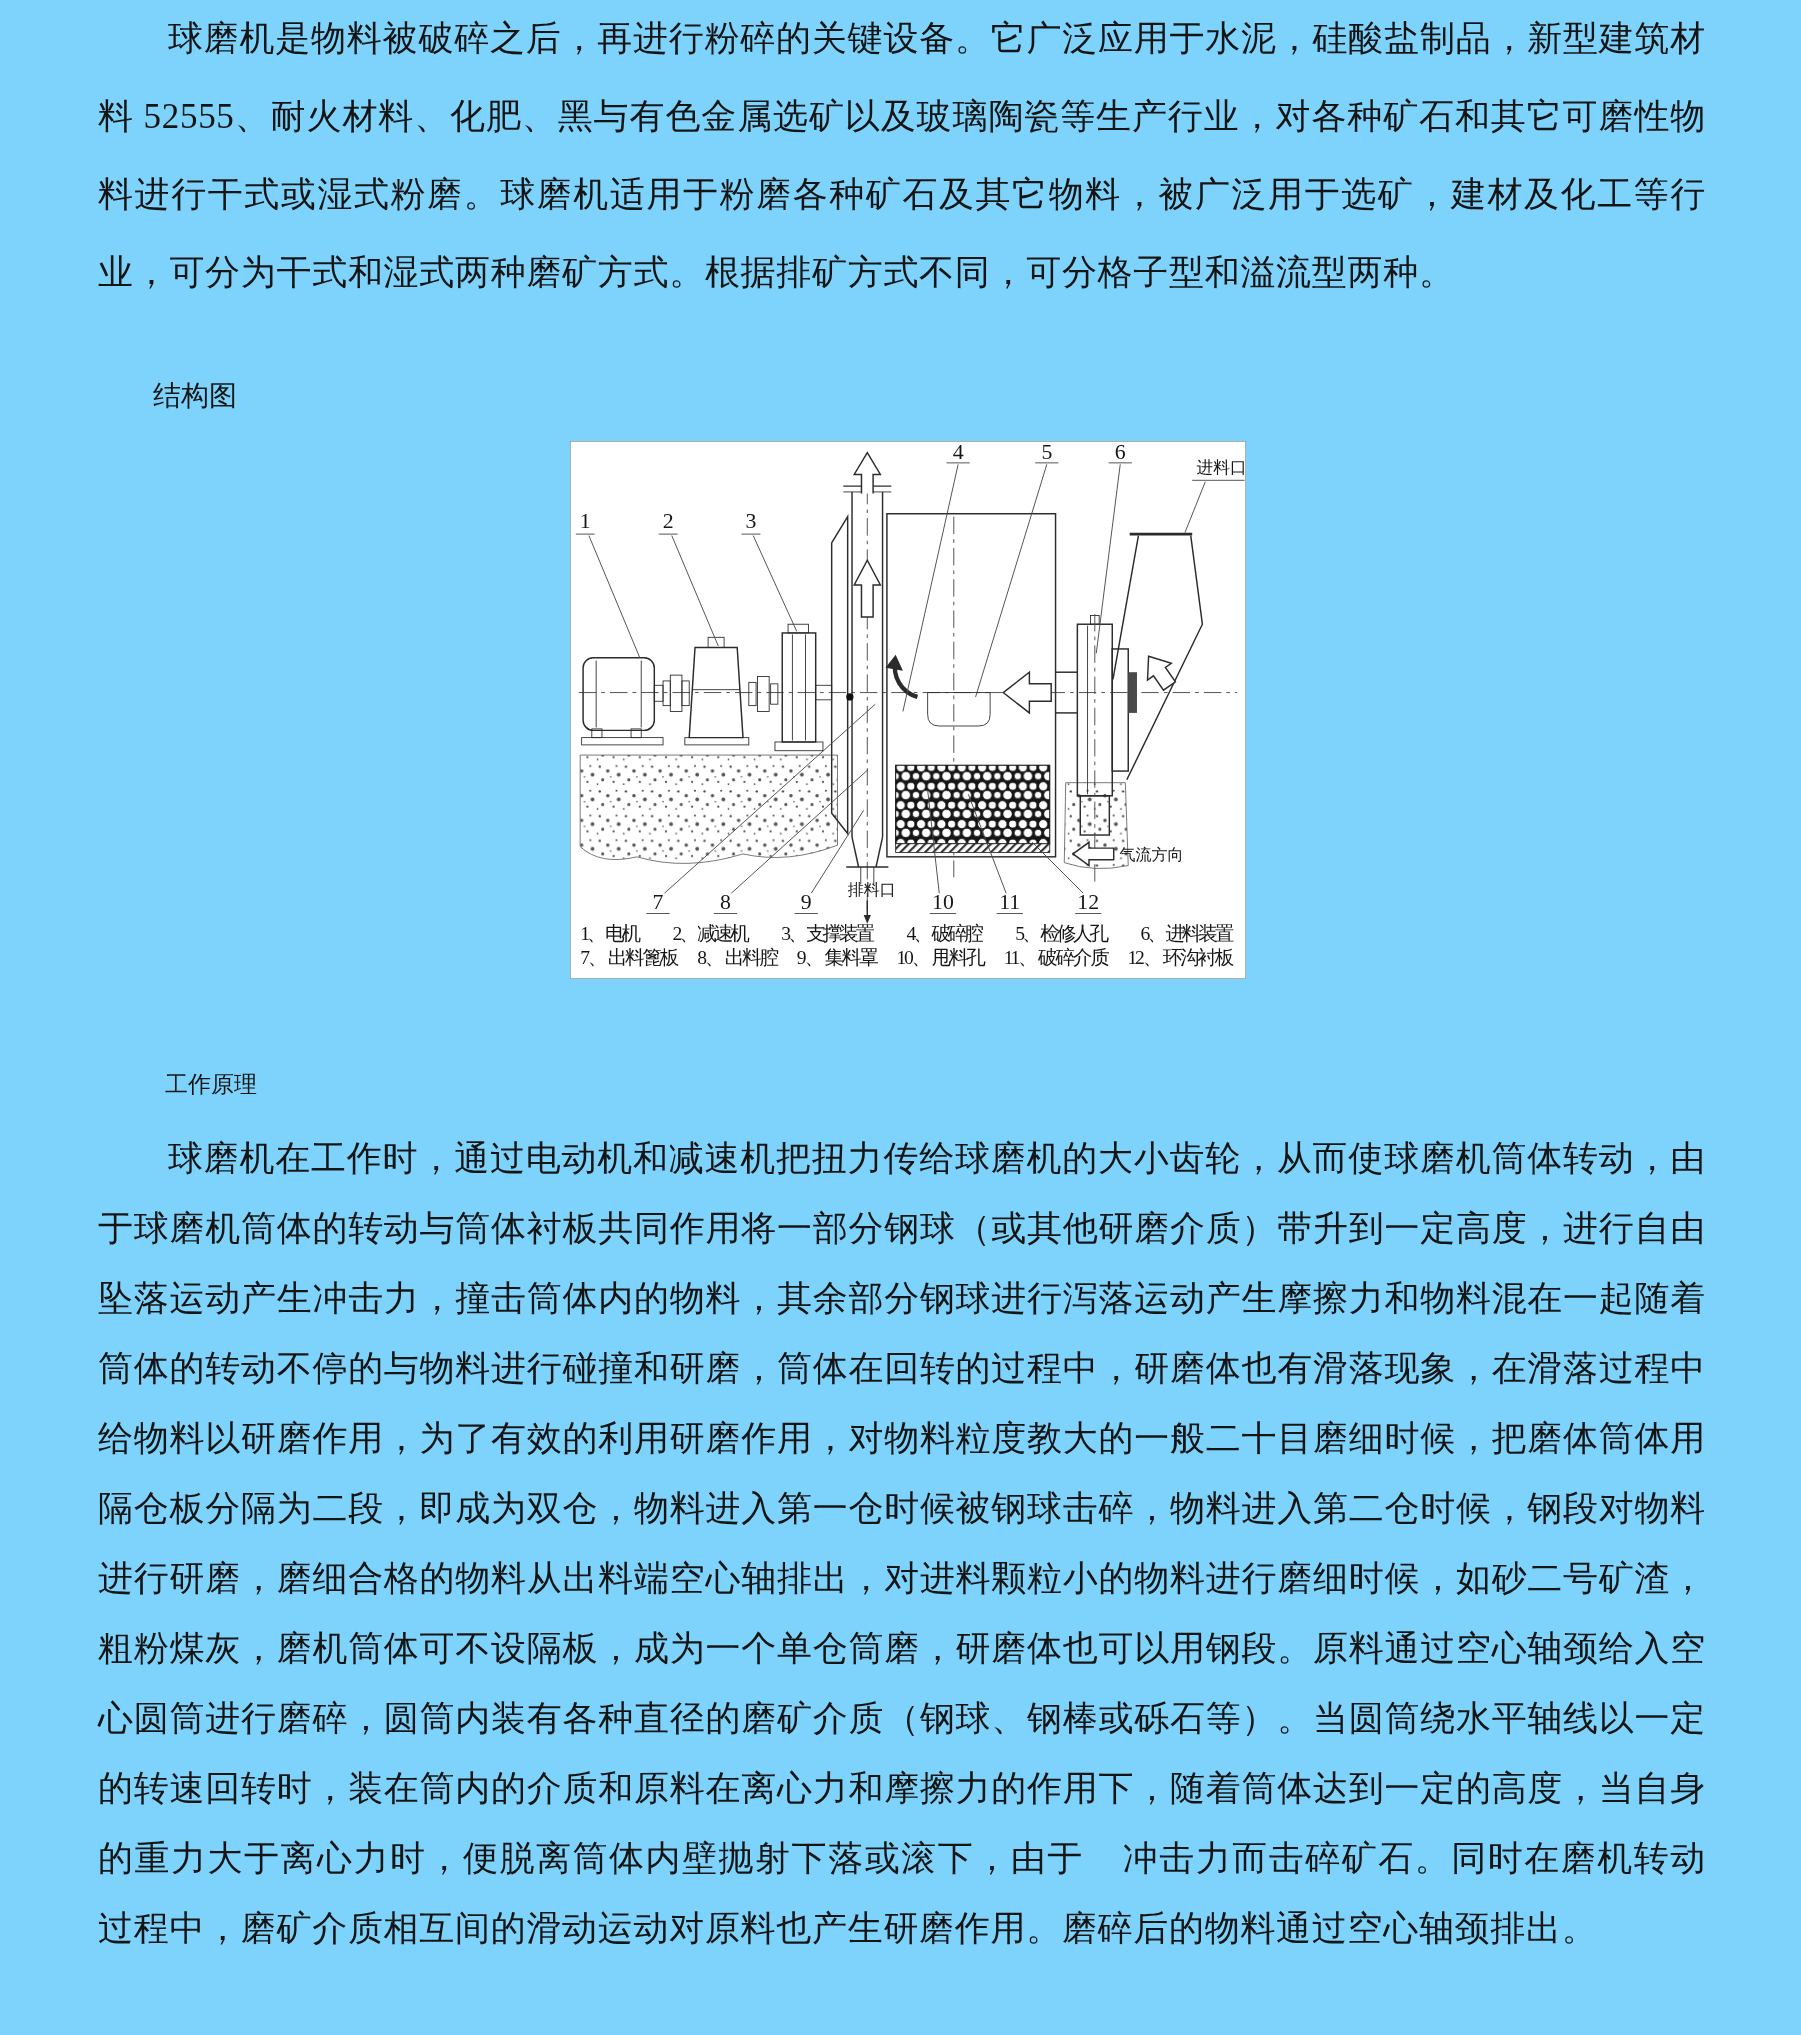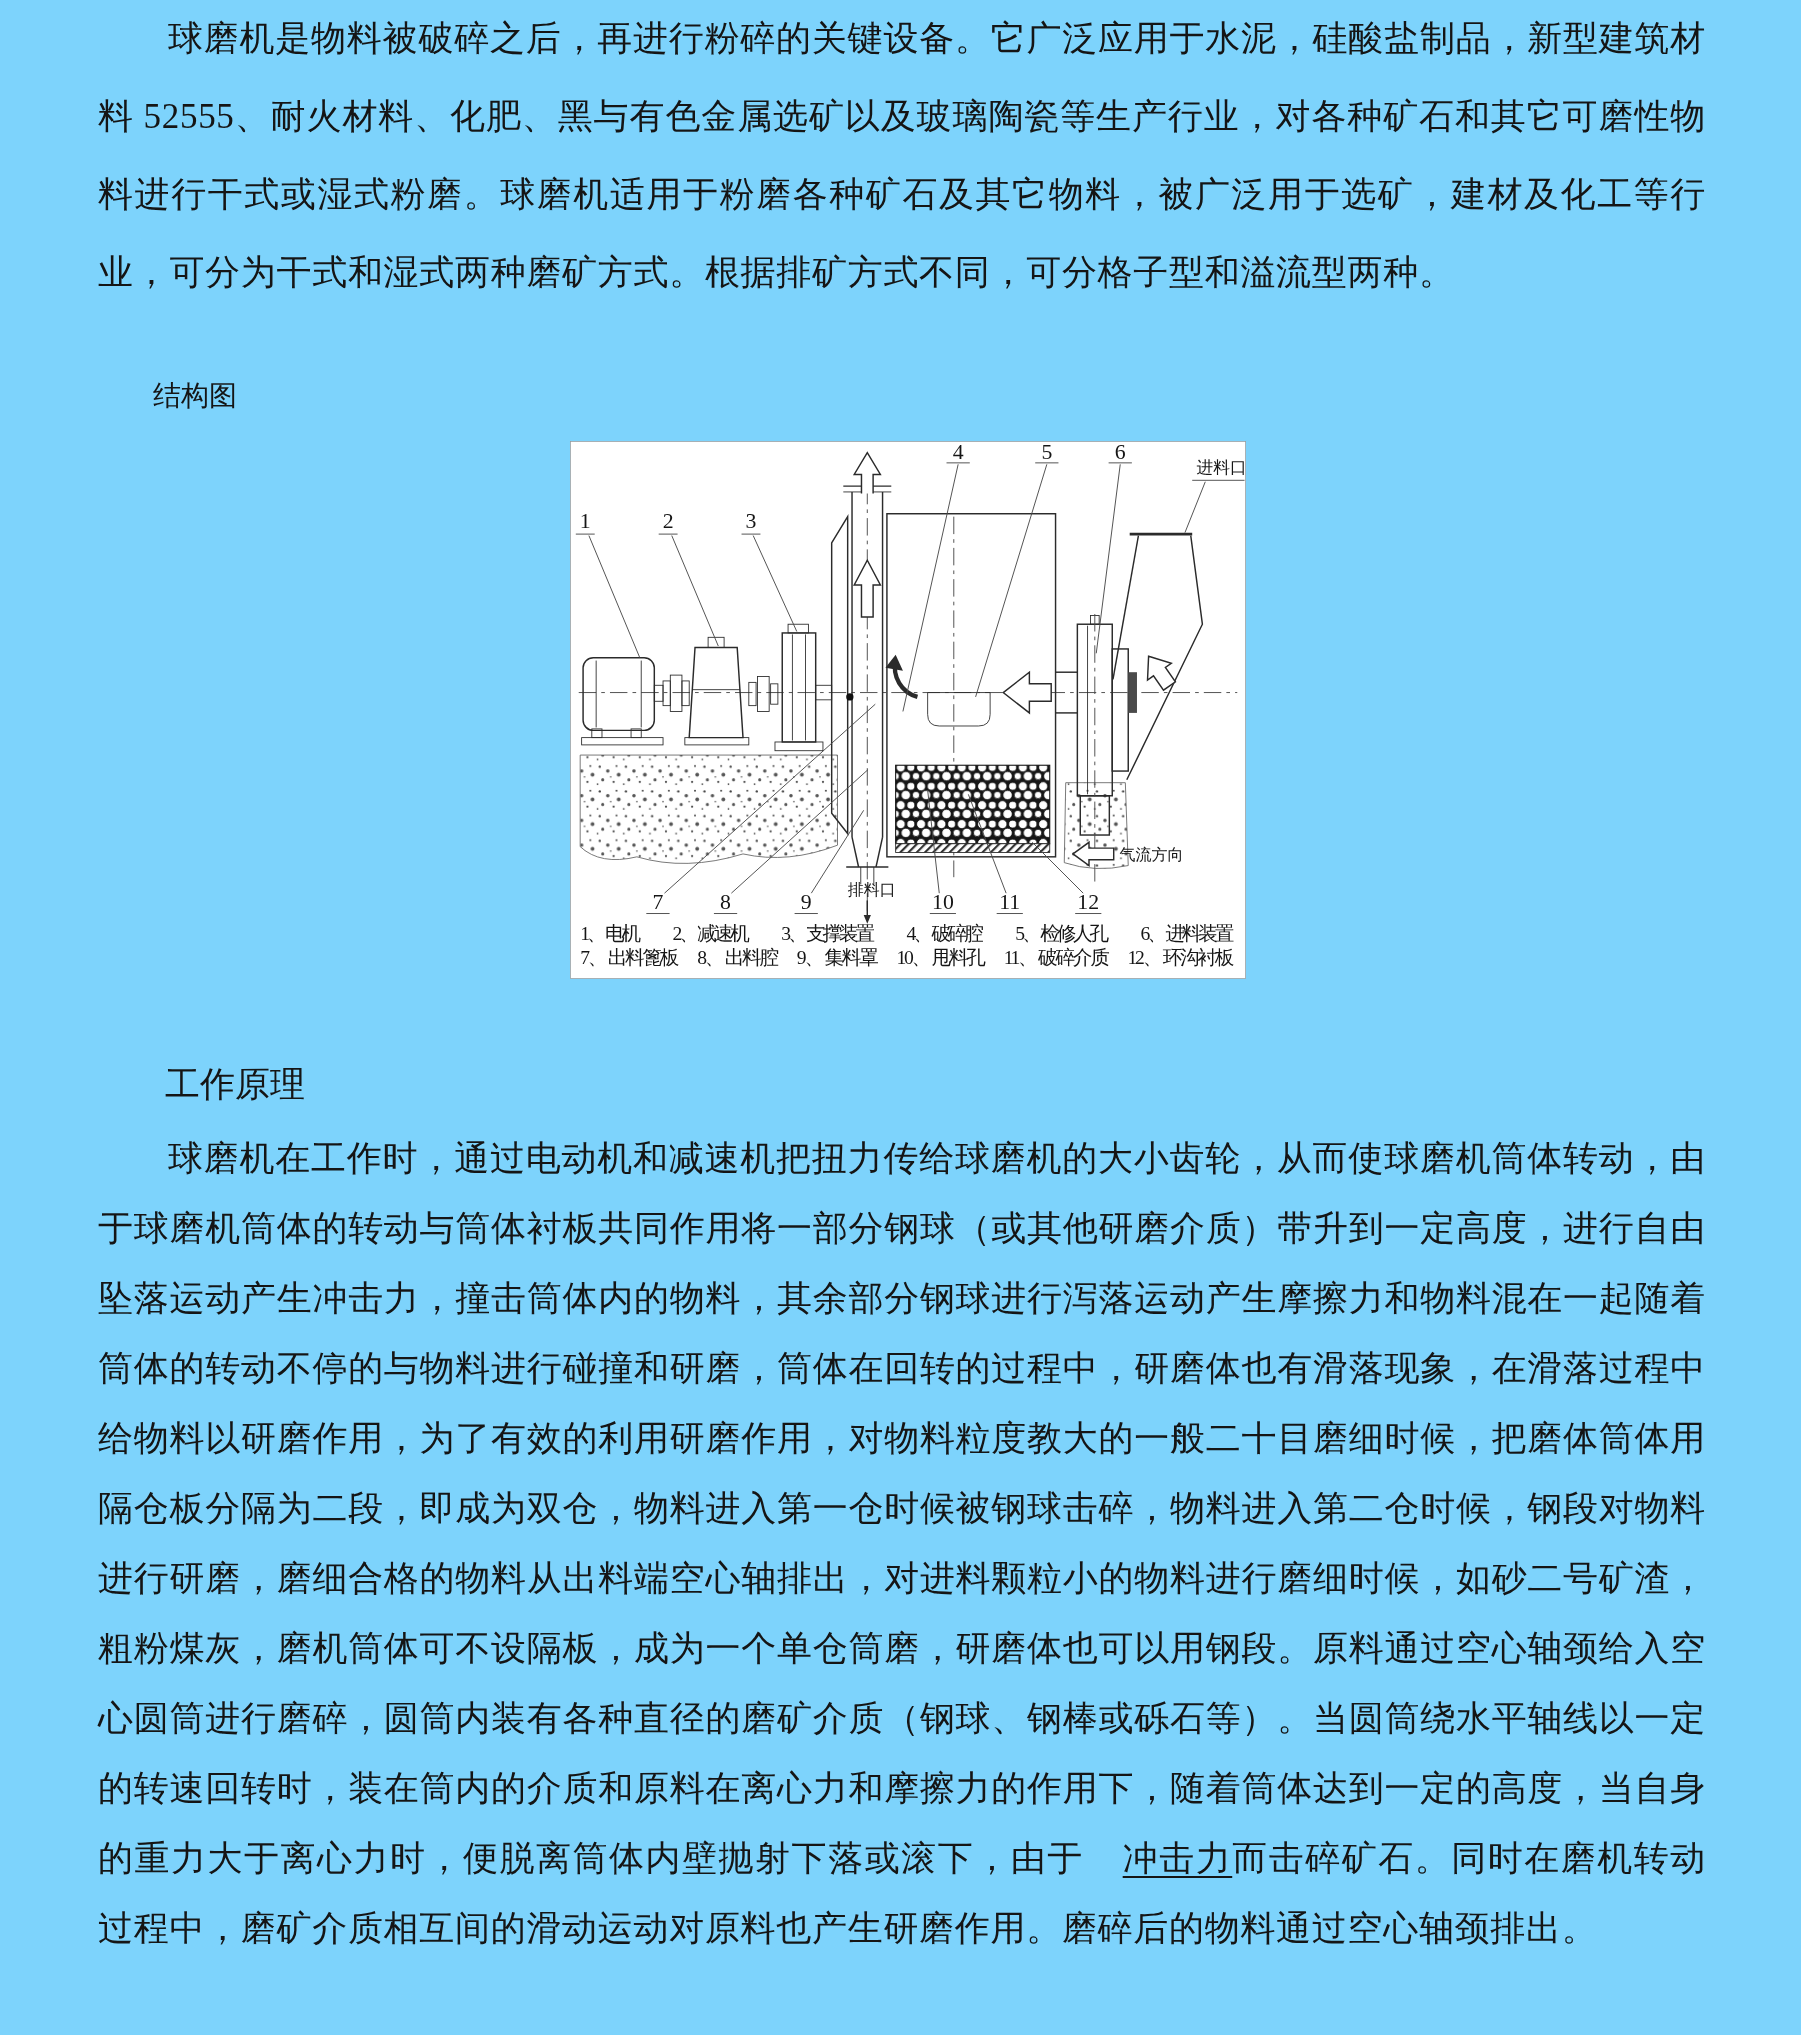"工作原理" .h-principle { font-size: 35px -> 23px }
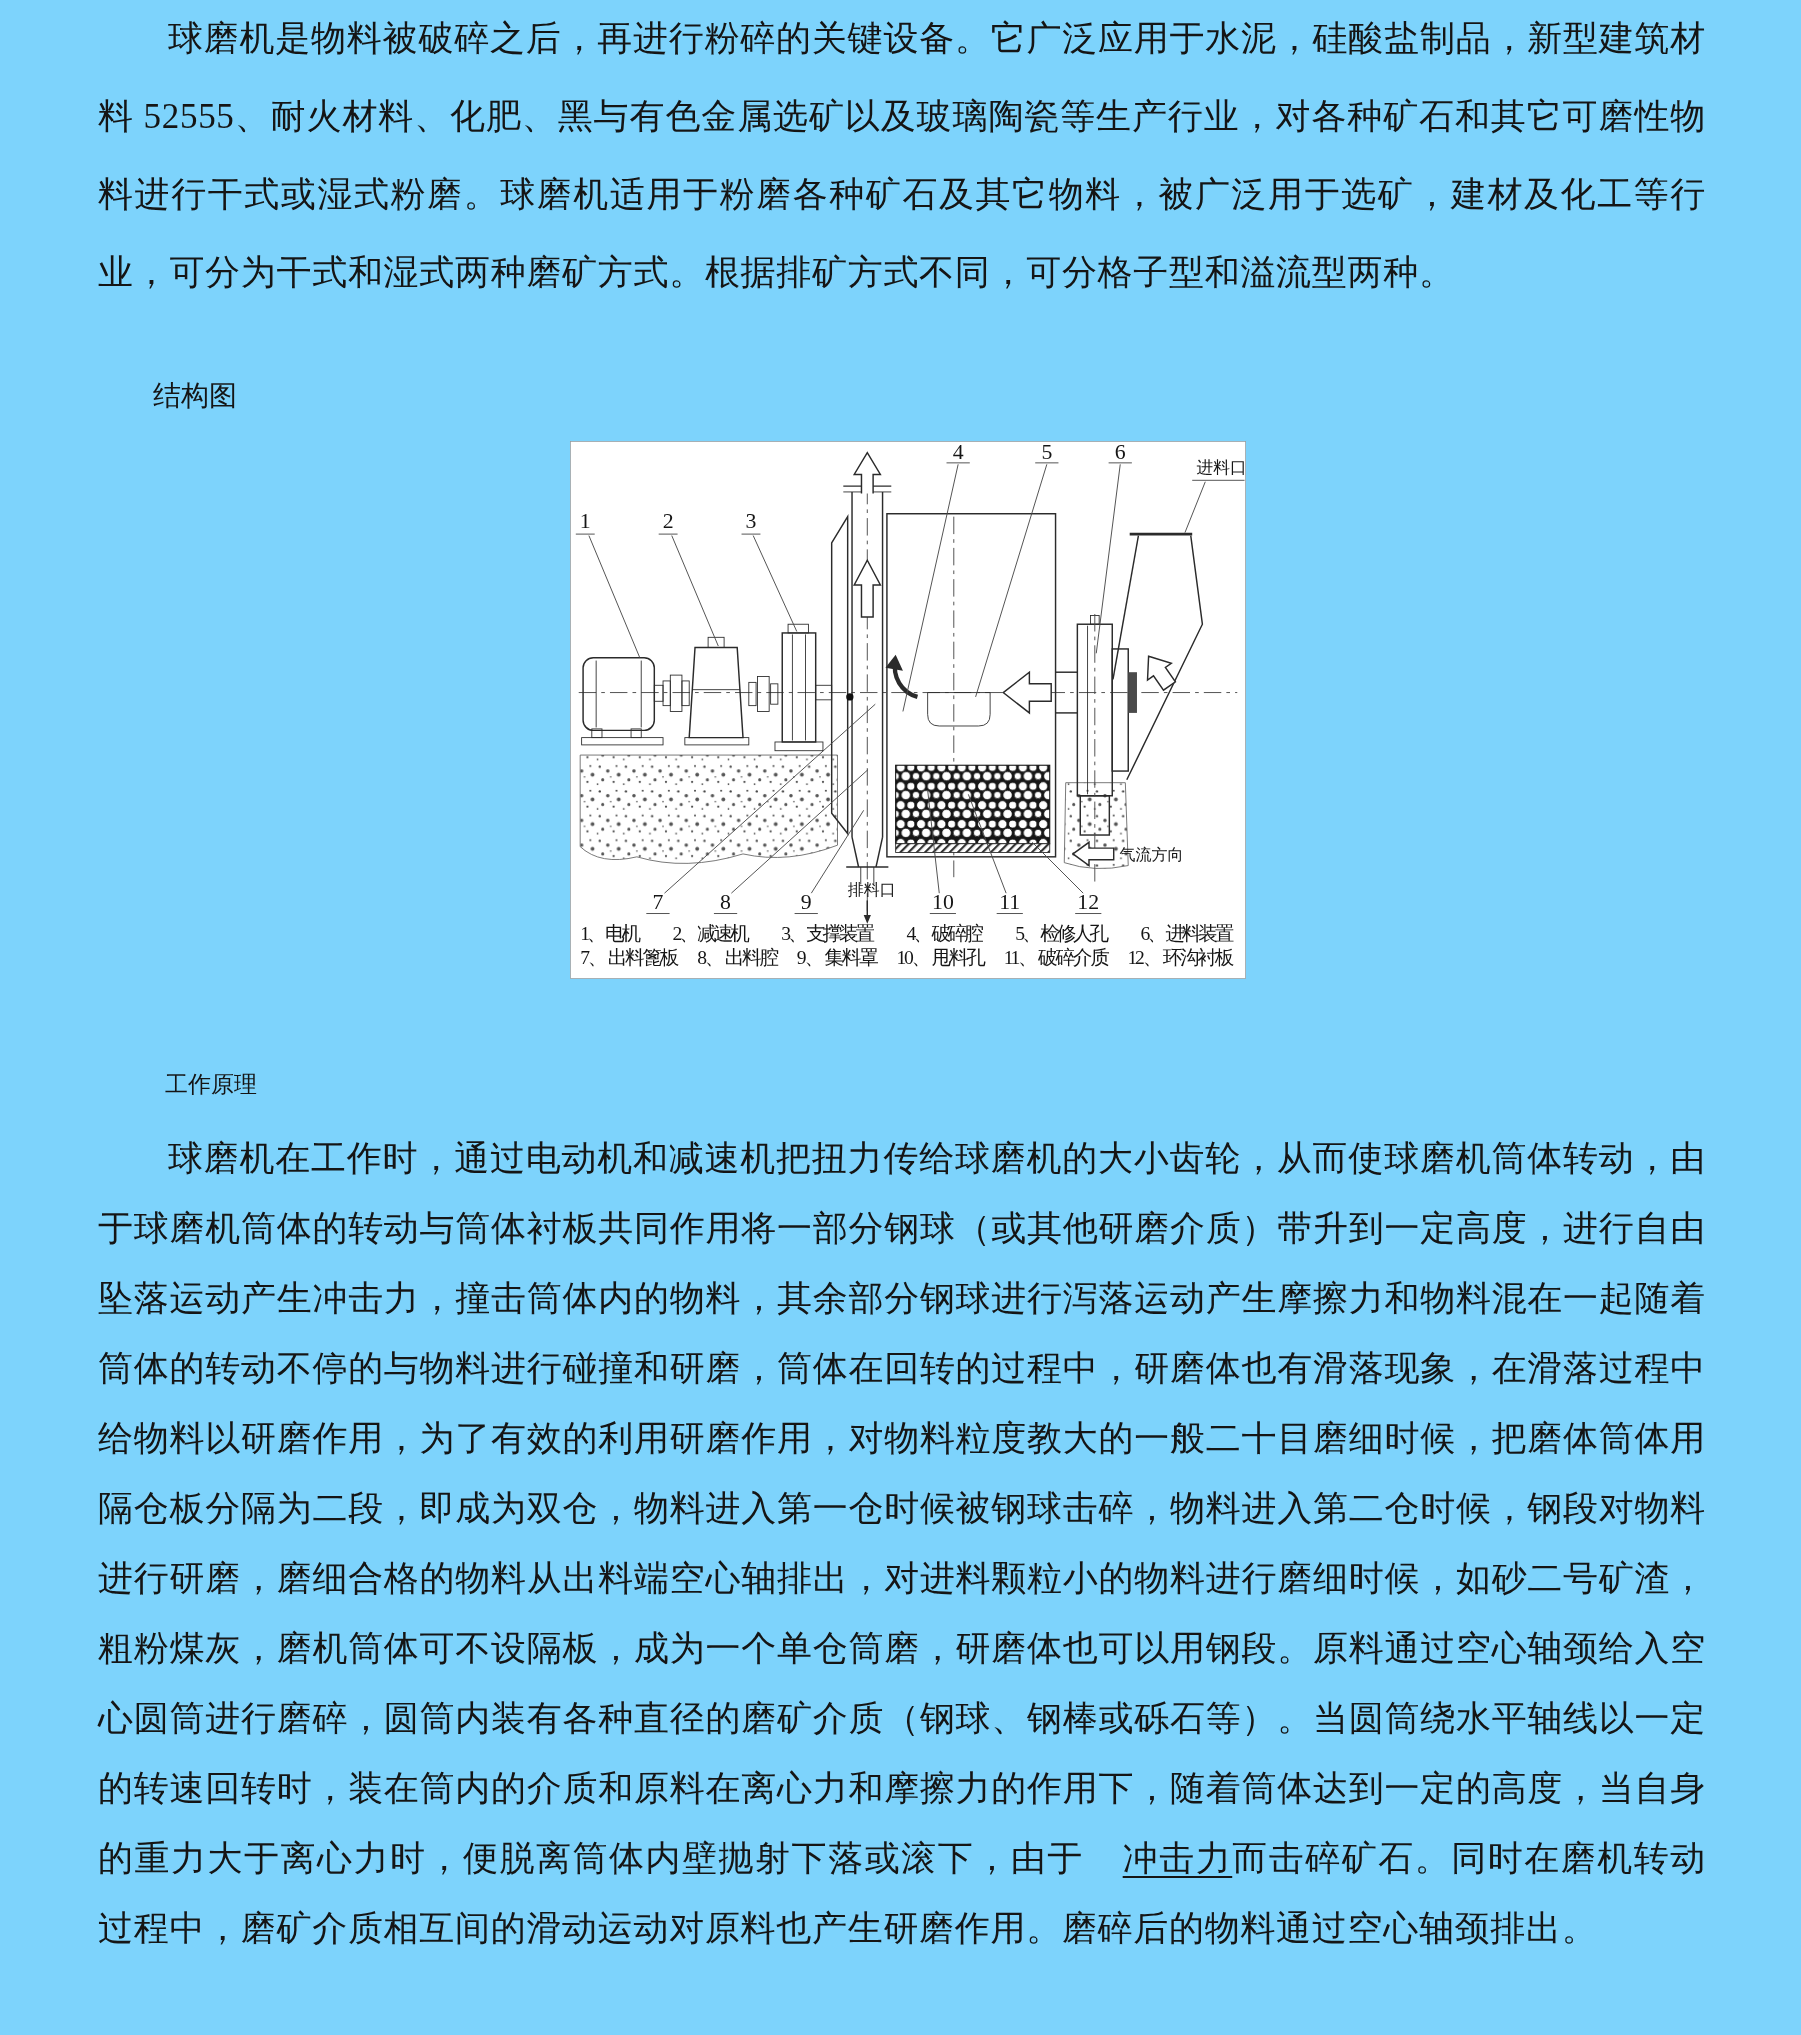"冲击力" .par2 .ul { text-decoration: underline -> none }
